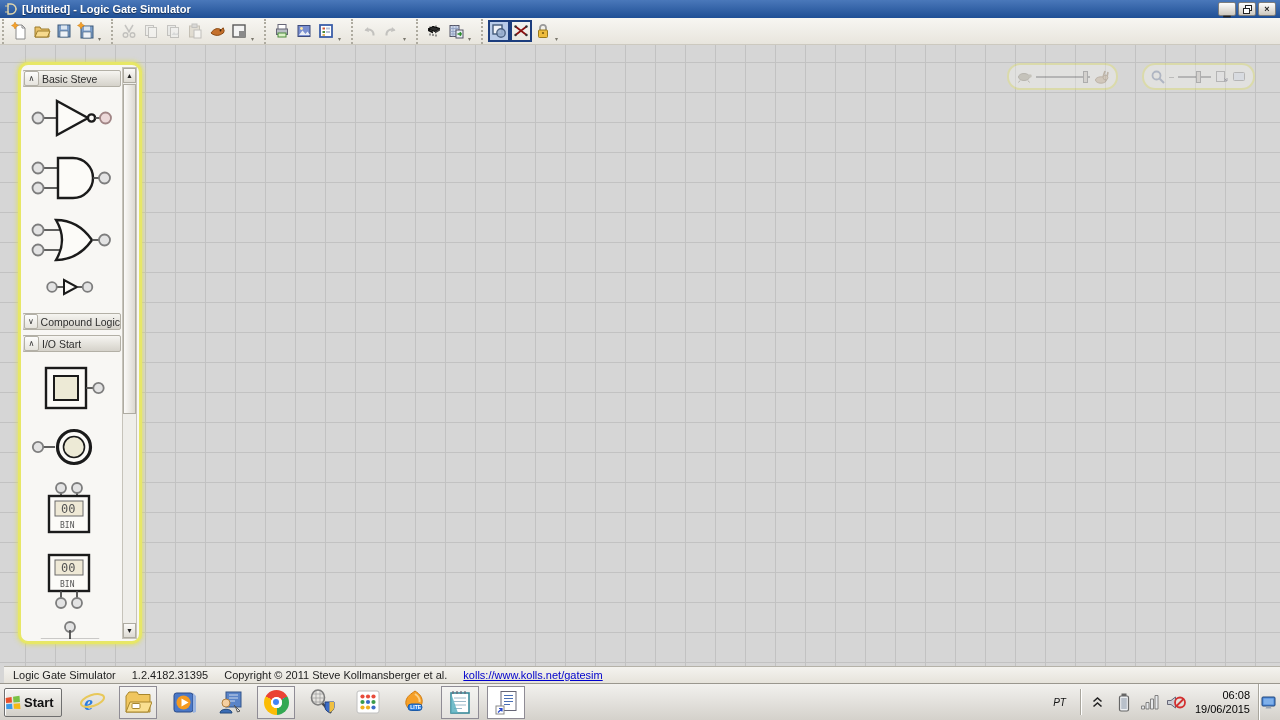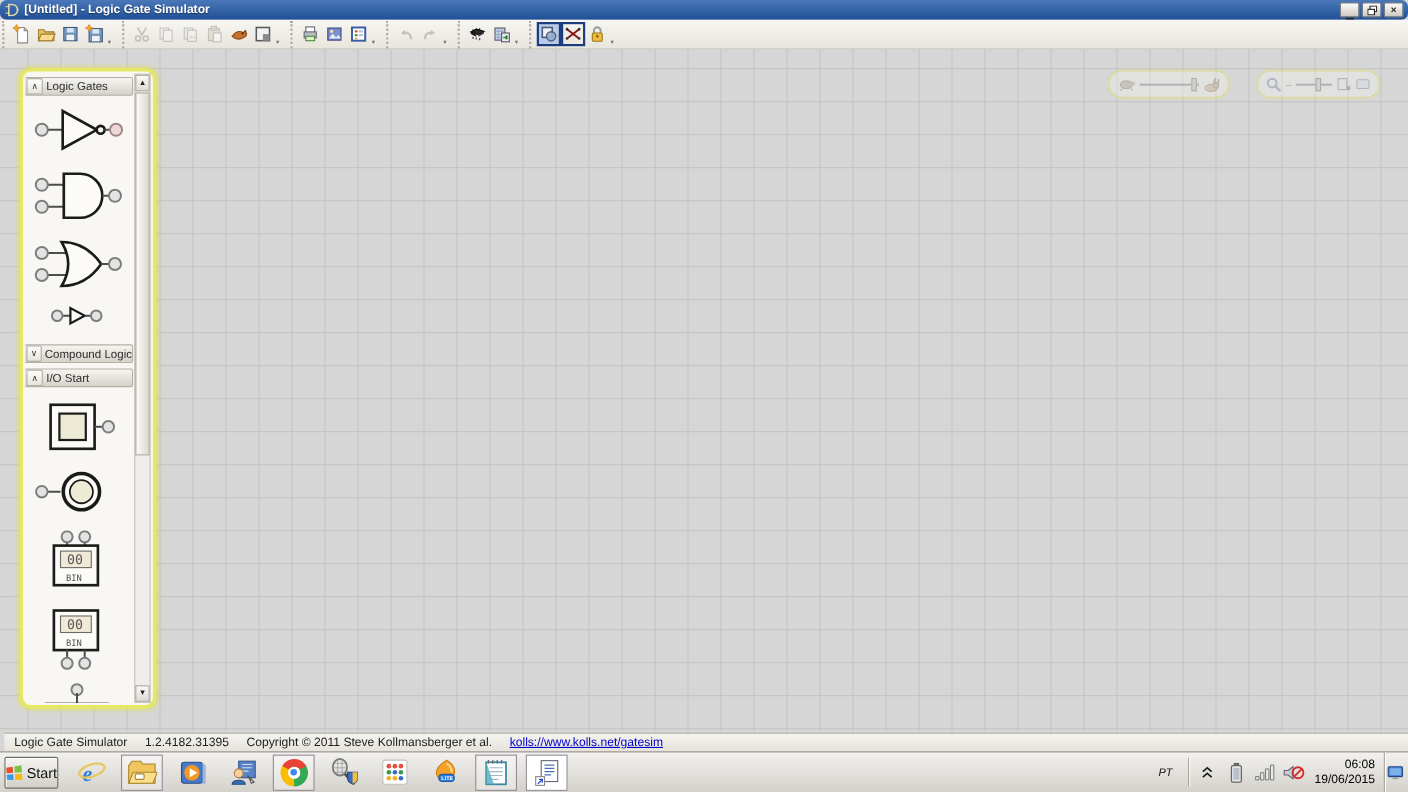"[Untitled] - Logic Gate Simulator" .titlebar { border-radius: 6px -> none }
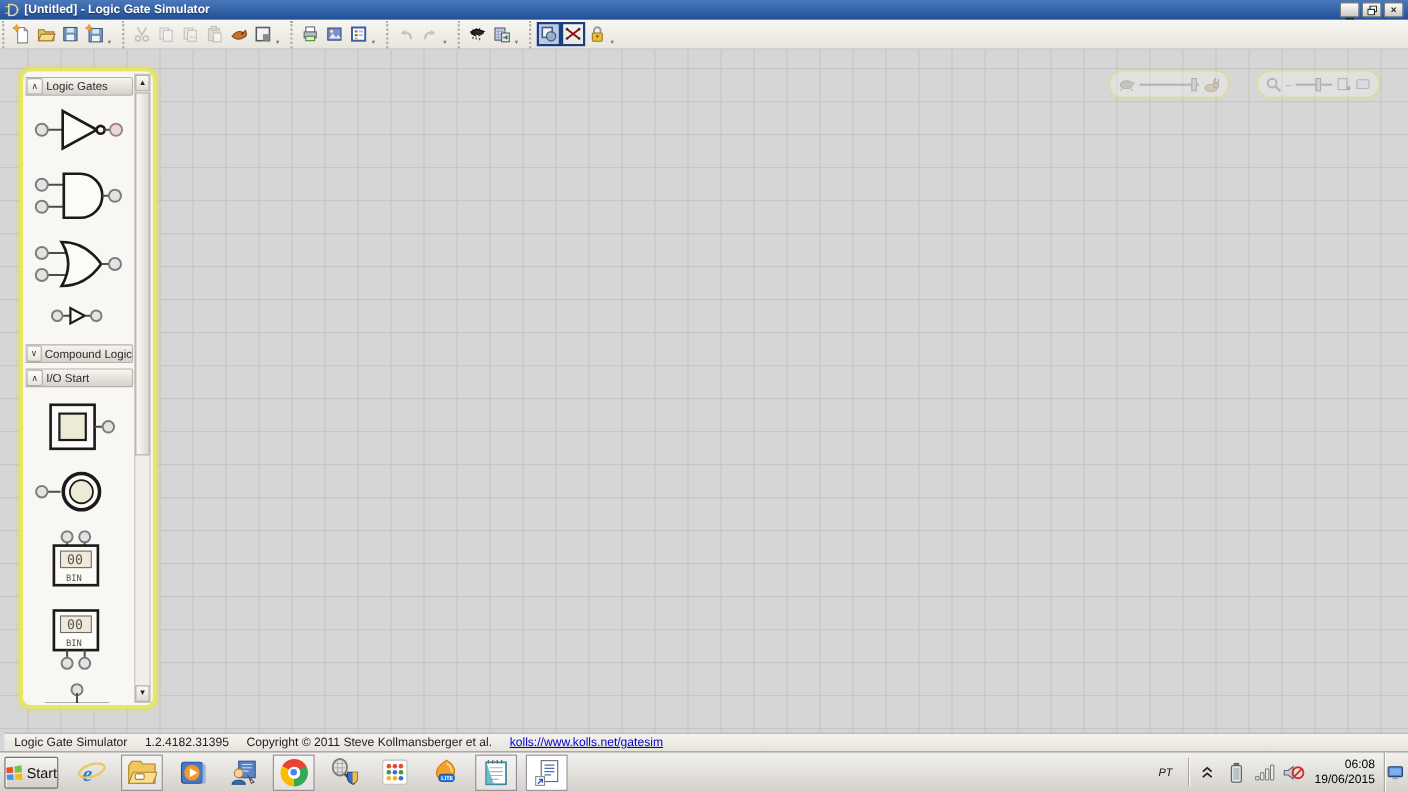"Logic Gates" span.sec-label { text: Logic Gates -> Basic Steve }
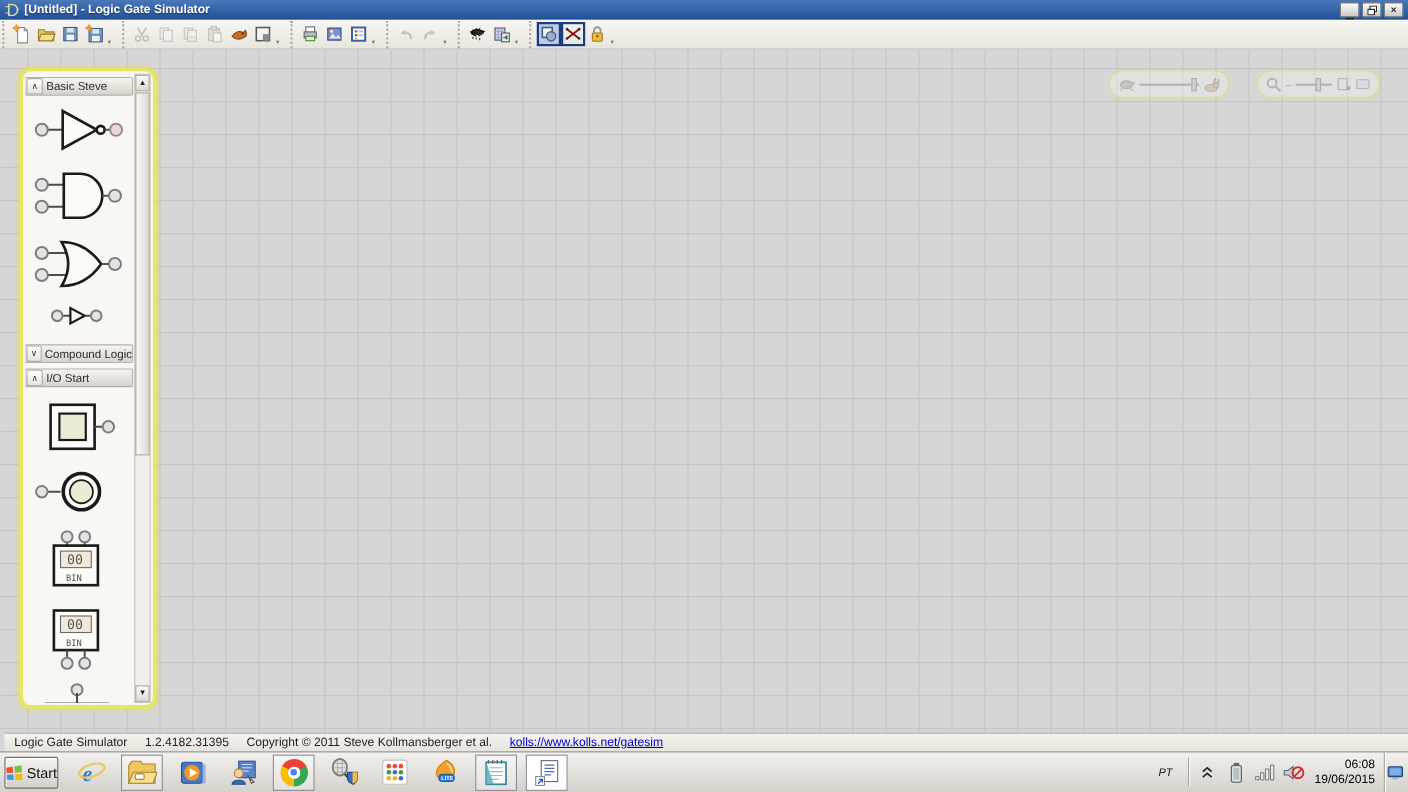"Start" .startbtn { font-weight: normal -> bold; justify-content: center -> flex-start; width: 49px -> 58px }
